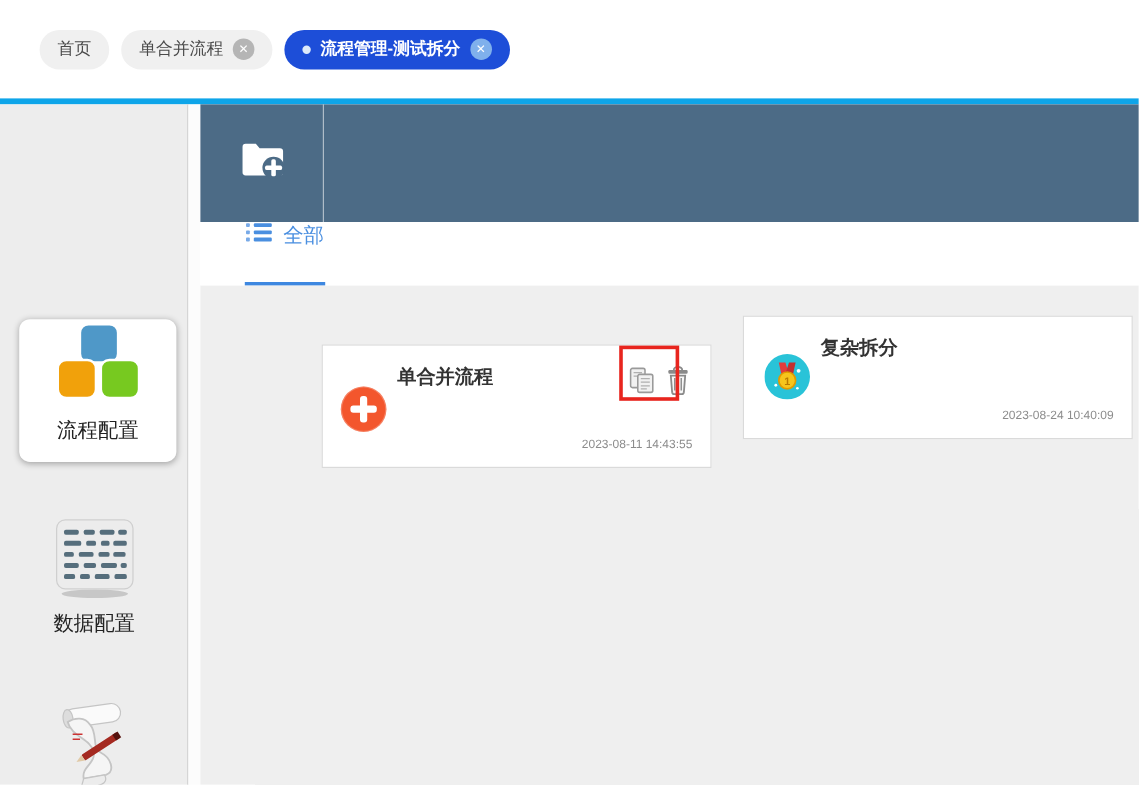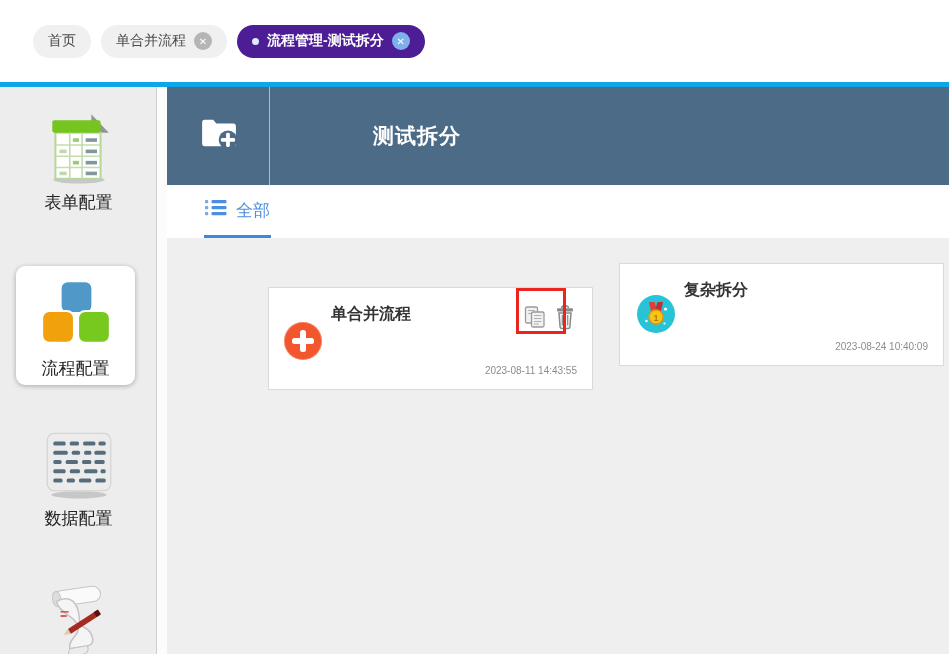"流程管理-测试拆分" .pill.active { background: #4c1d95 -> #1d4ed8 }
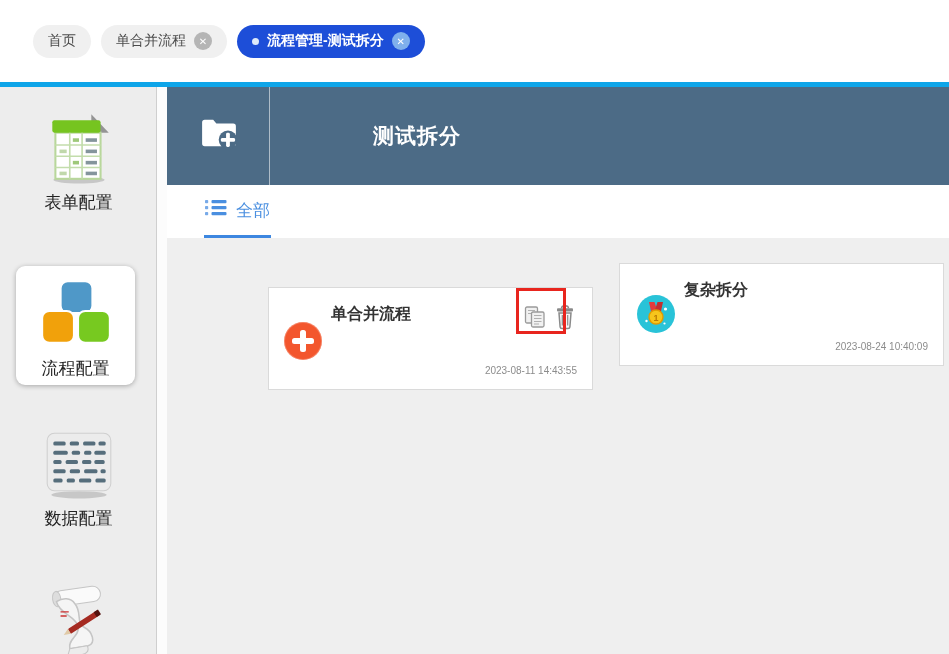"测试拆分" div.mod-title { html: <div>测试拆分</div> -> none }
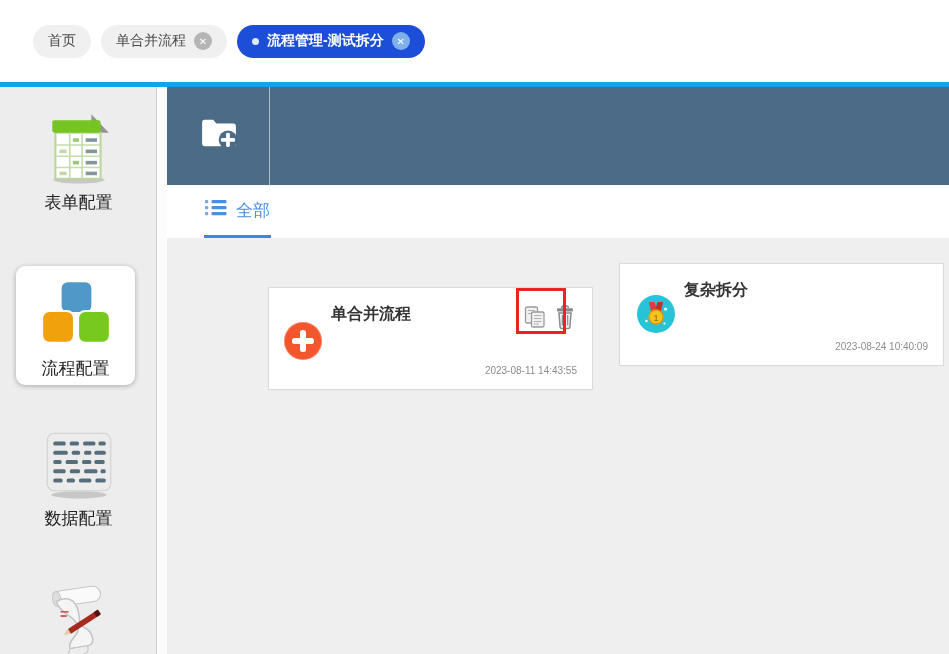"表单配置" div.side-item { html: <div> <span> <svg> <ellipse></ellipse> <polygon></polygon> <rect></rect> <rect></rect> <path></path> <rect></rect> <rect></rect> <rect></rect> <rect></rect> <rect></rect> <rect></rect> <rect></rect> <rect></rect> </svg> </span> <span>表单配置</span> </div> -> none }
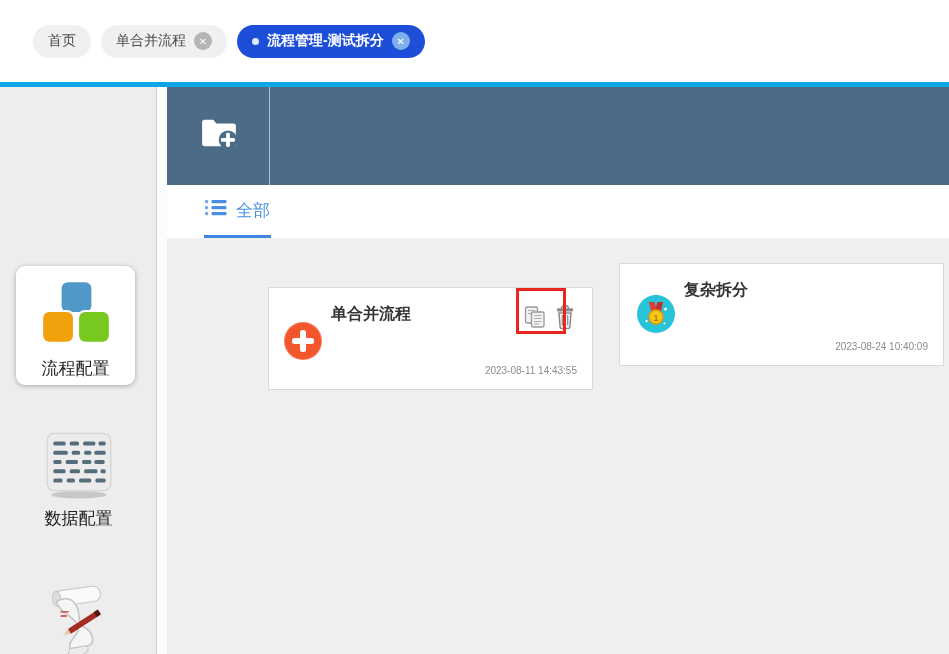"全部" .view-tab { align-items: center -> flex-start }
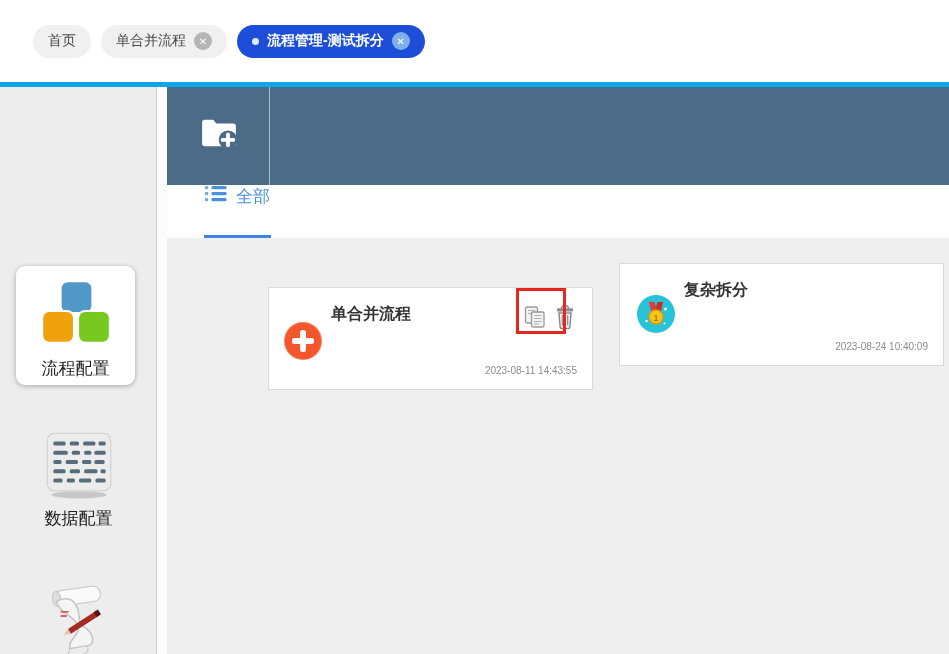"流程配置" .side-card { padding-top: 11px -> 0; width: 119px -> 131px }
